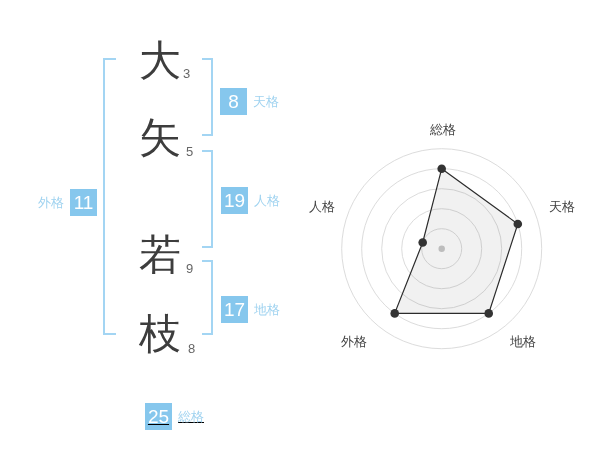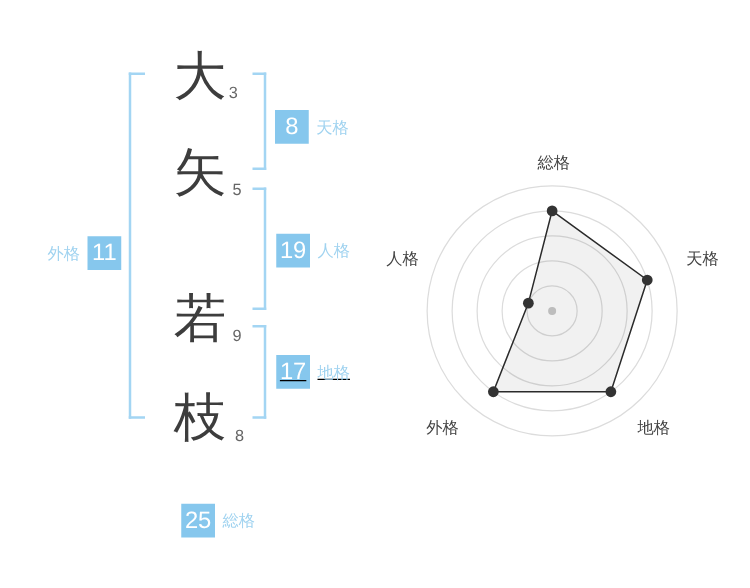"17" div.score { text-decoration: underline -> none; top: 284px -> 296px }
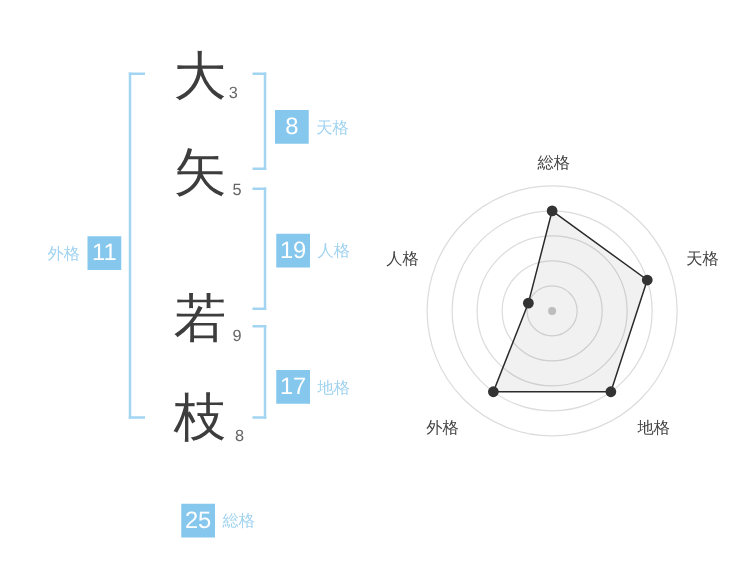"25" div.score { text-decoration: none -> underline }
